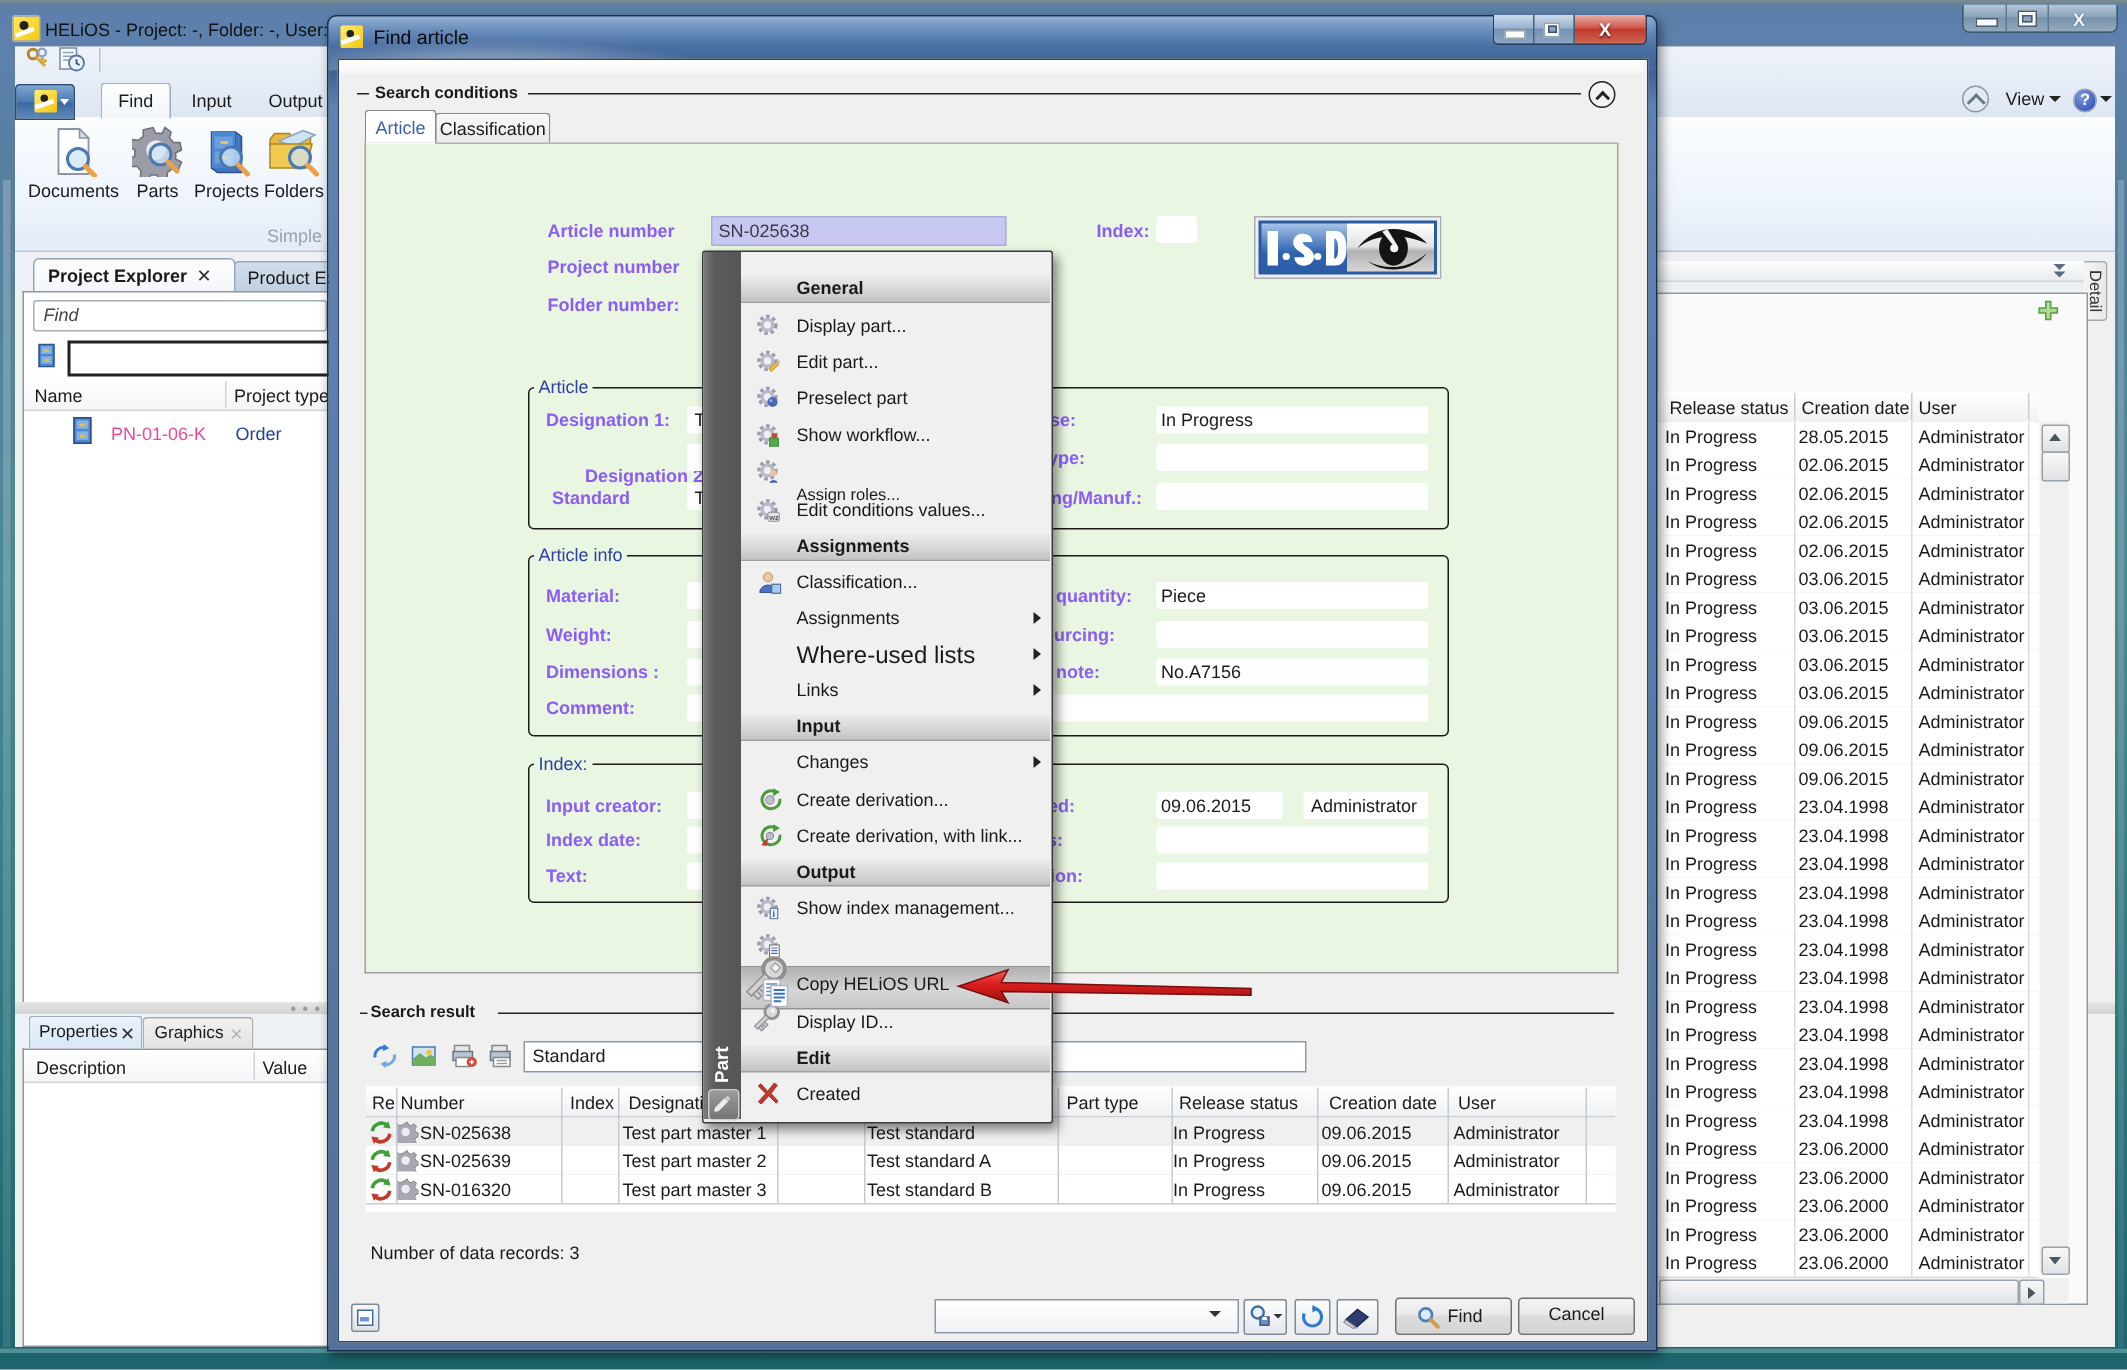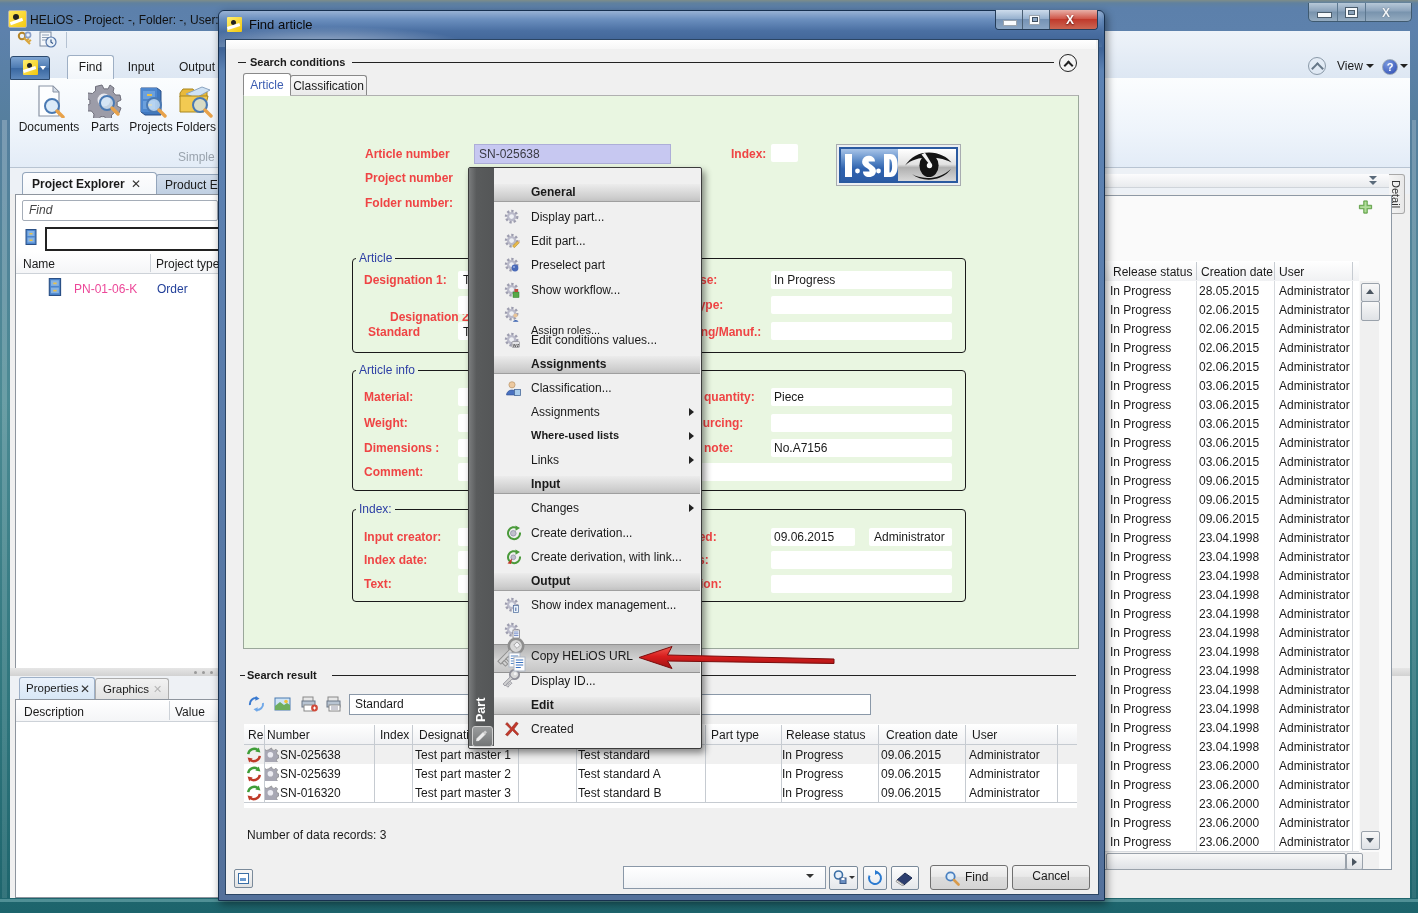"Article number" .nav { color: #ef4444 -> #8b5cf6 }
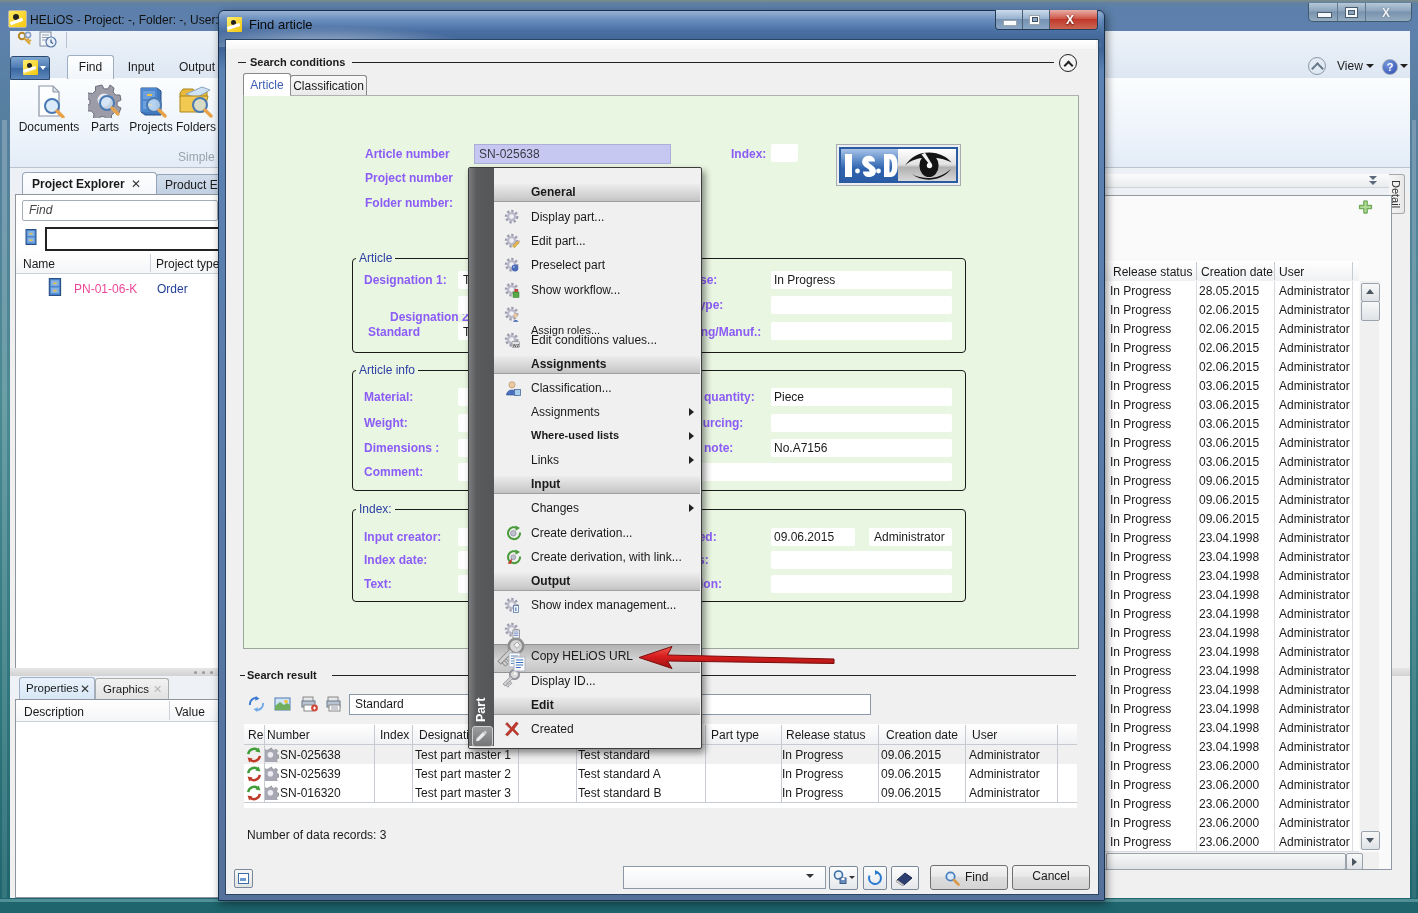"Where-used lists" div.abs { font-size: 11px -> 16px; font-weight: bold -> none }
